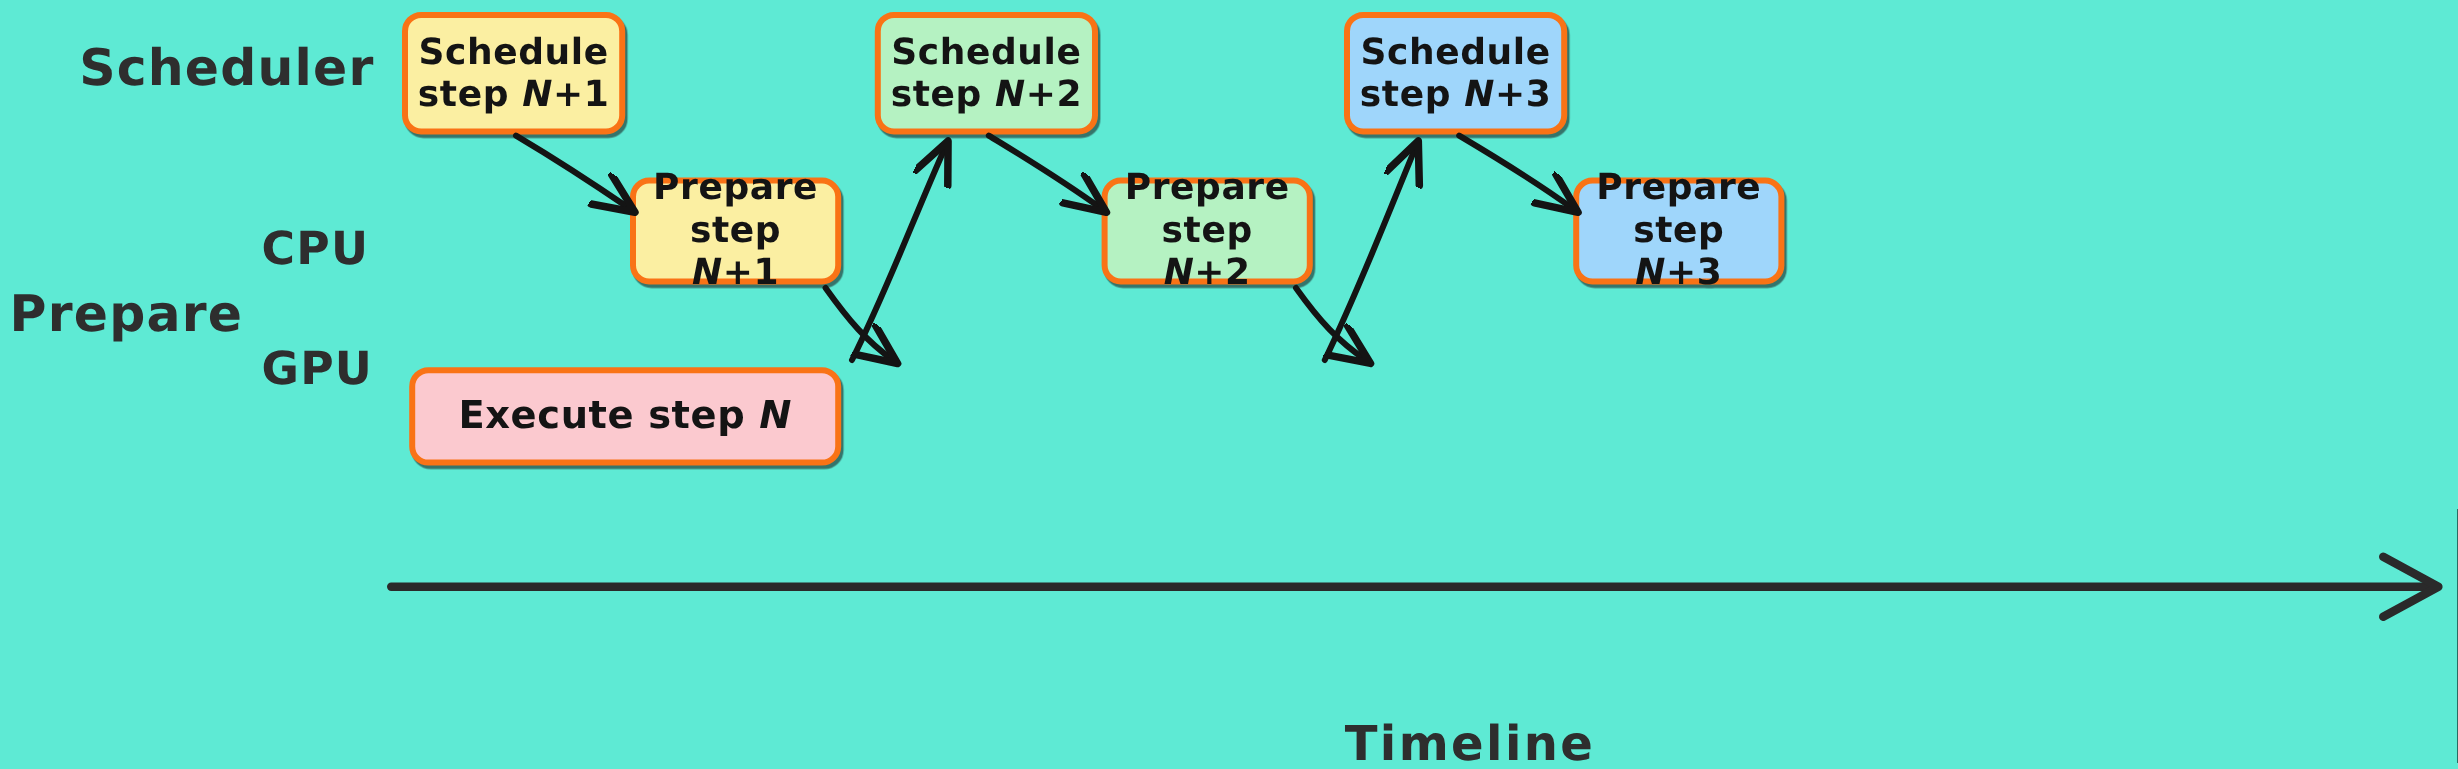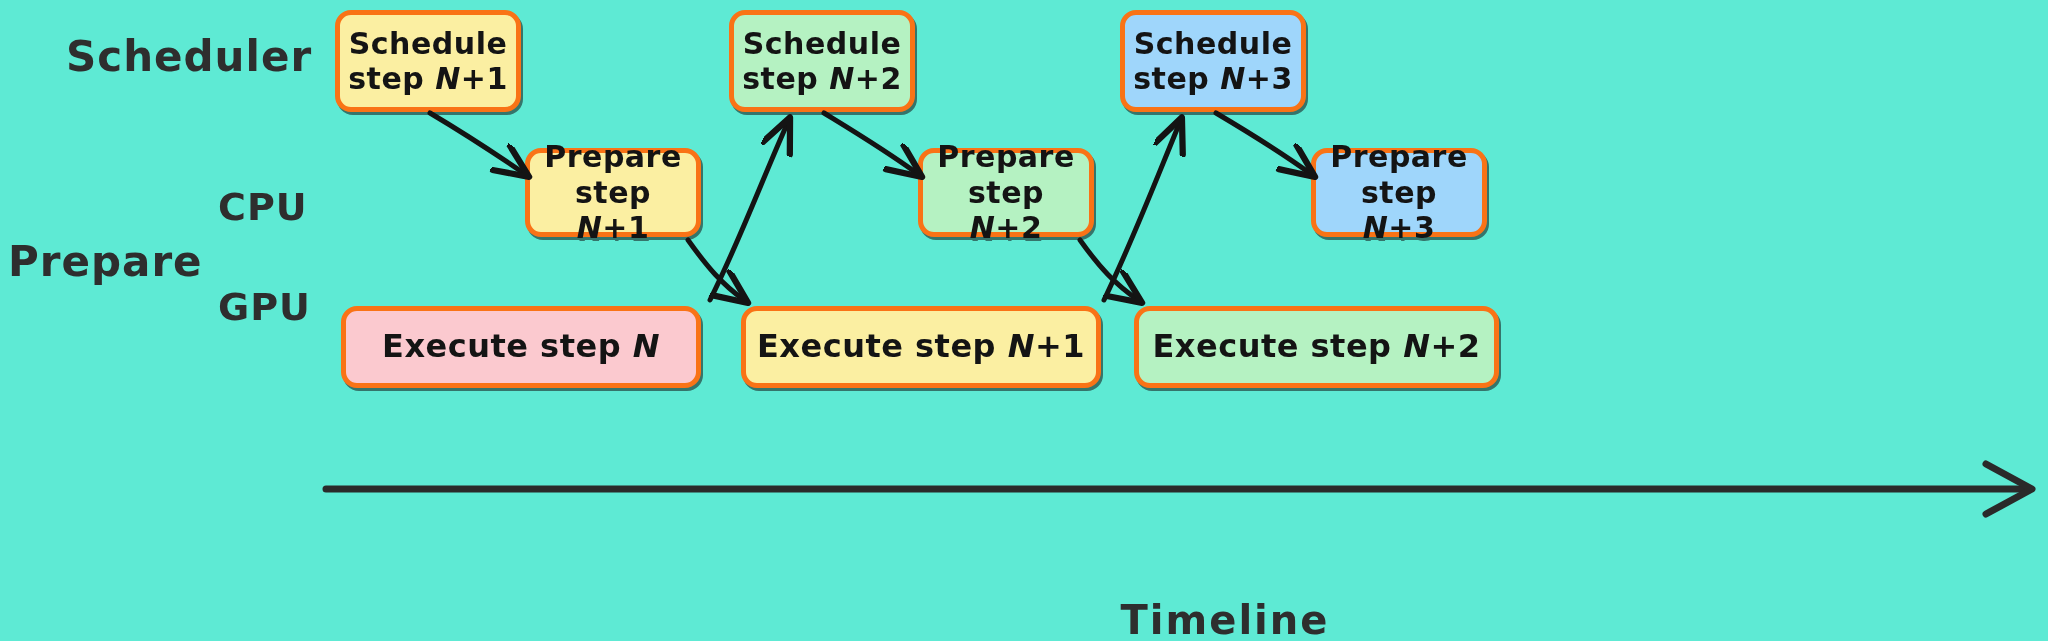"Execute step N+1" div.node { html: <div> <span> <span>Execute step </span><i>N</i><span>+1</span> </span> </div> -> none }
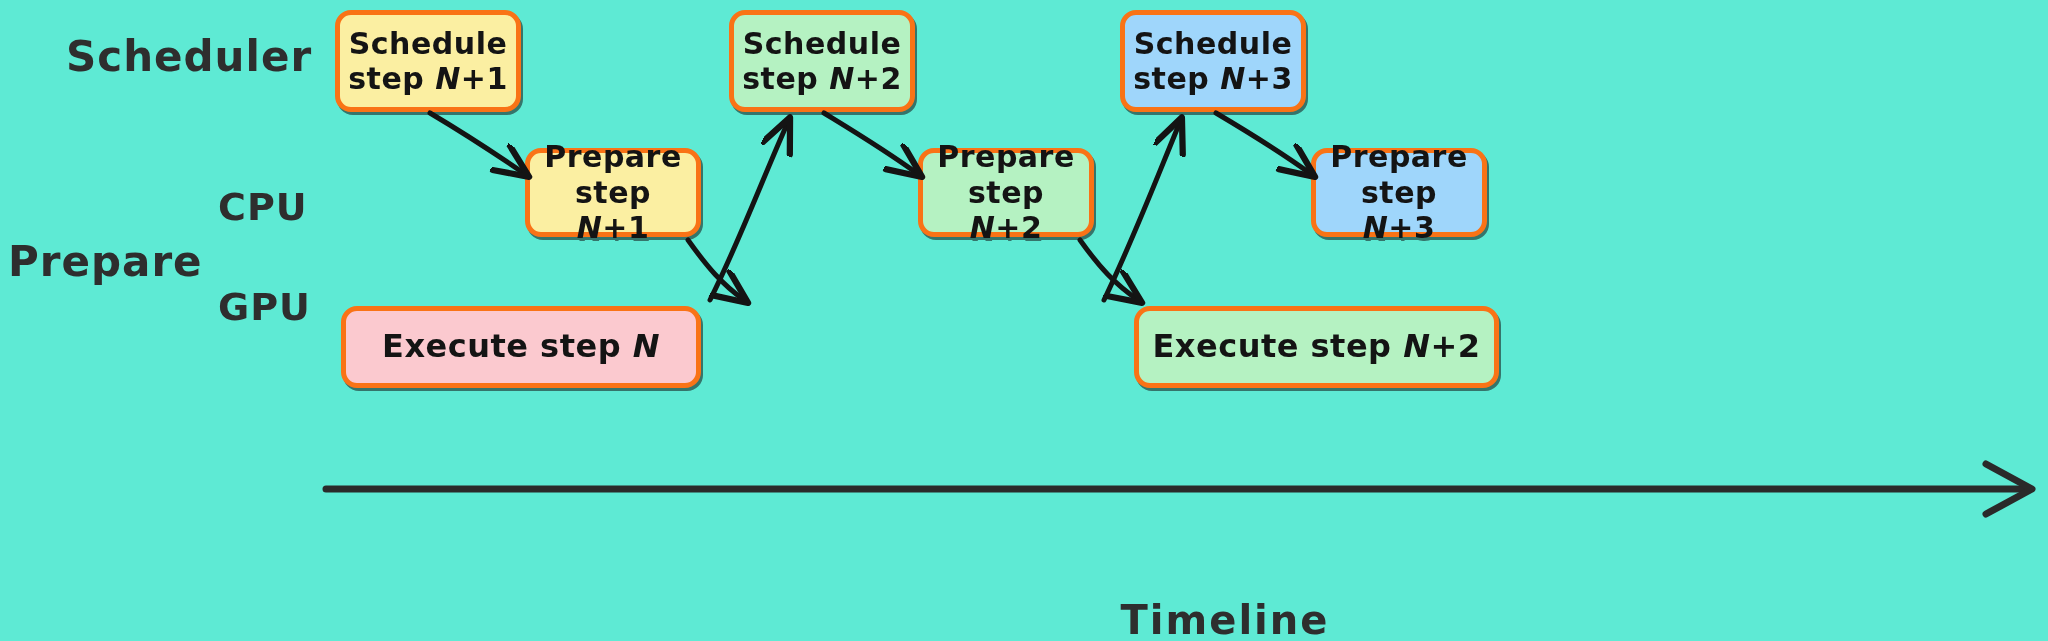"Execute step N+2" div.node { html: <div> <span> <span>Execute step </span><i>N</i><span>+2</span> </span> </div> -> none }
